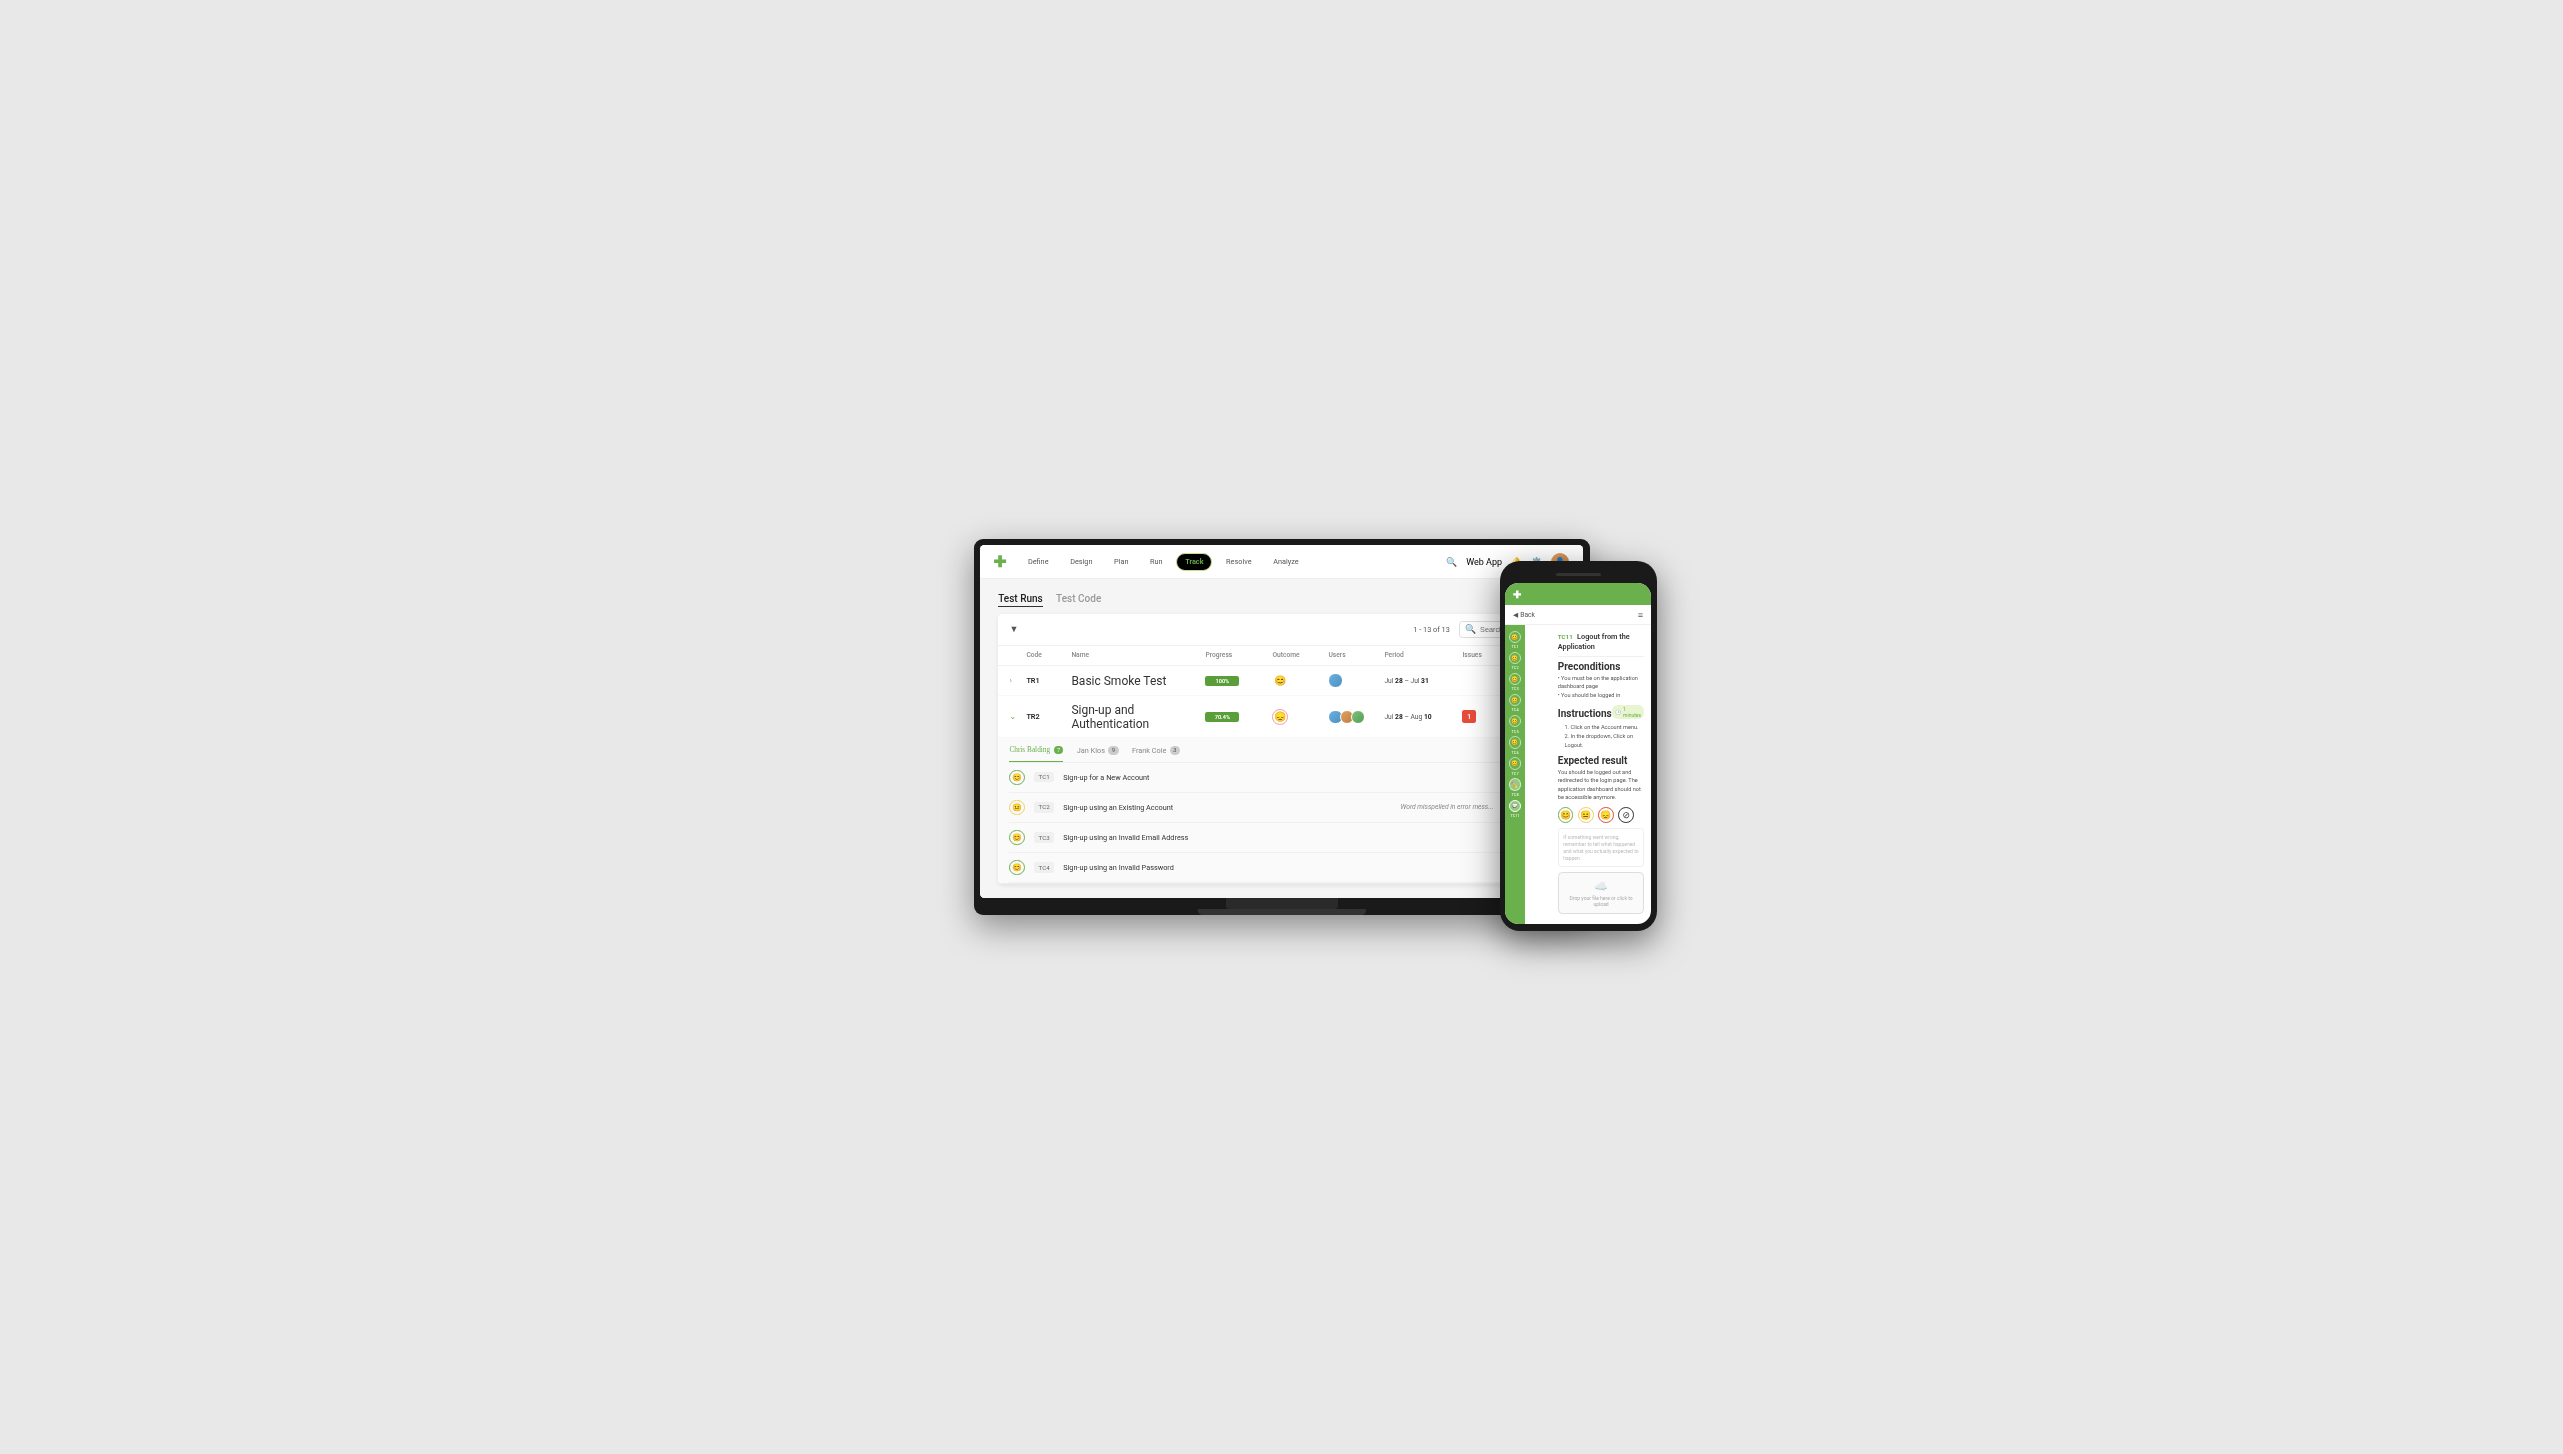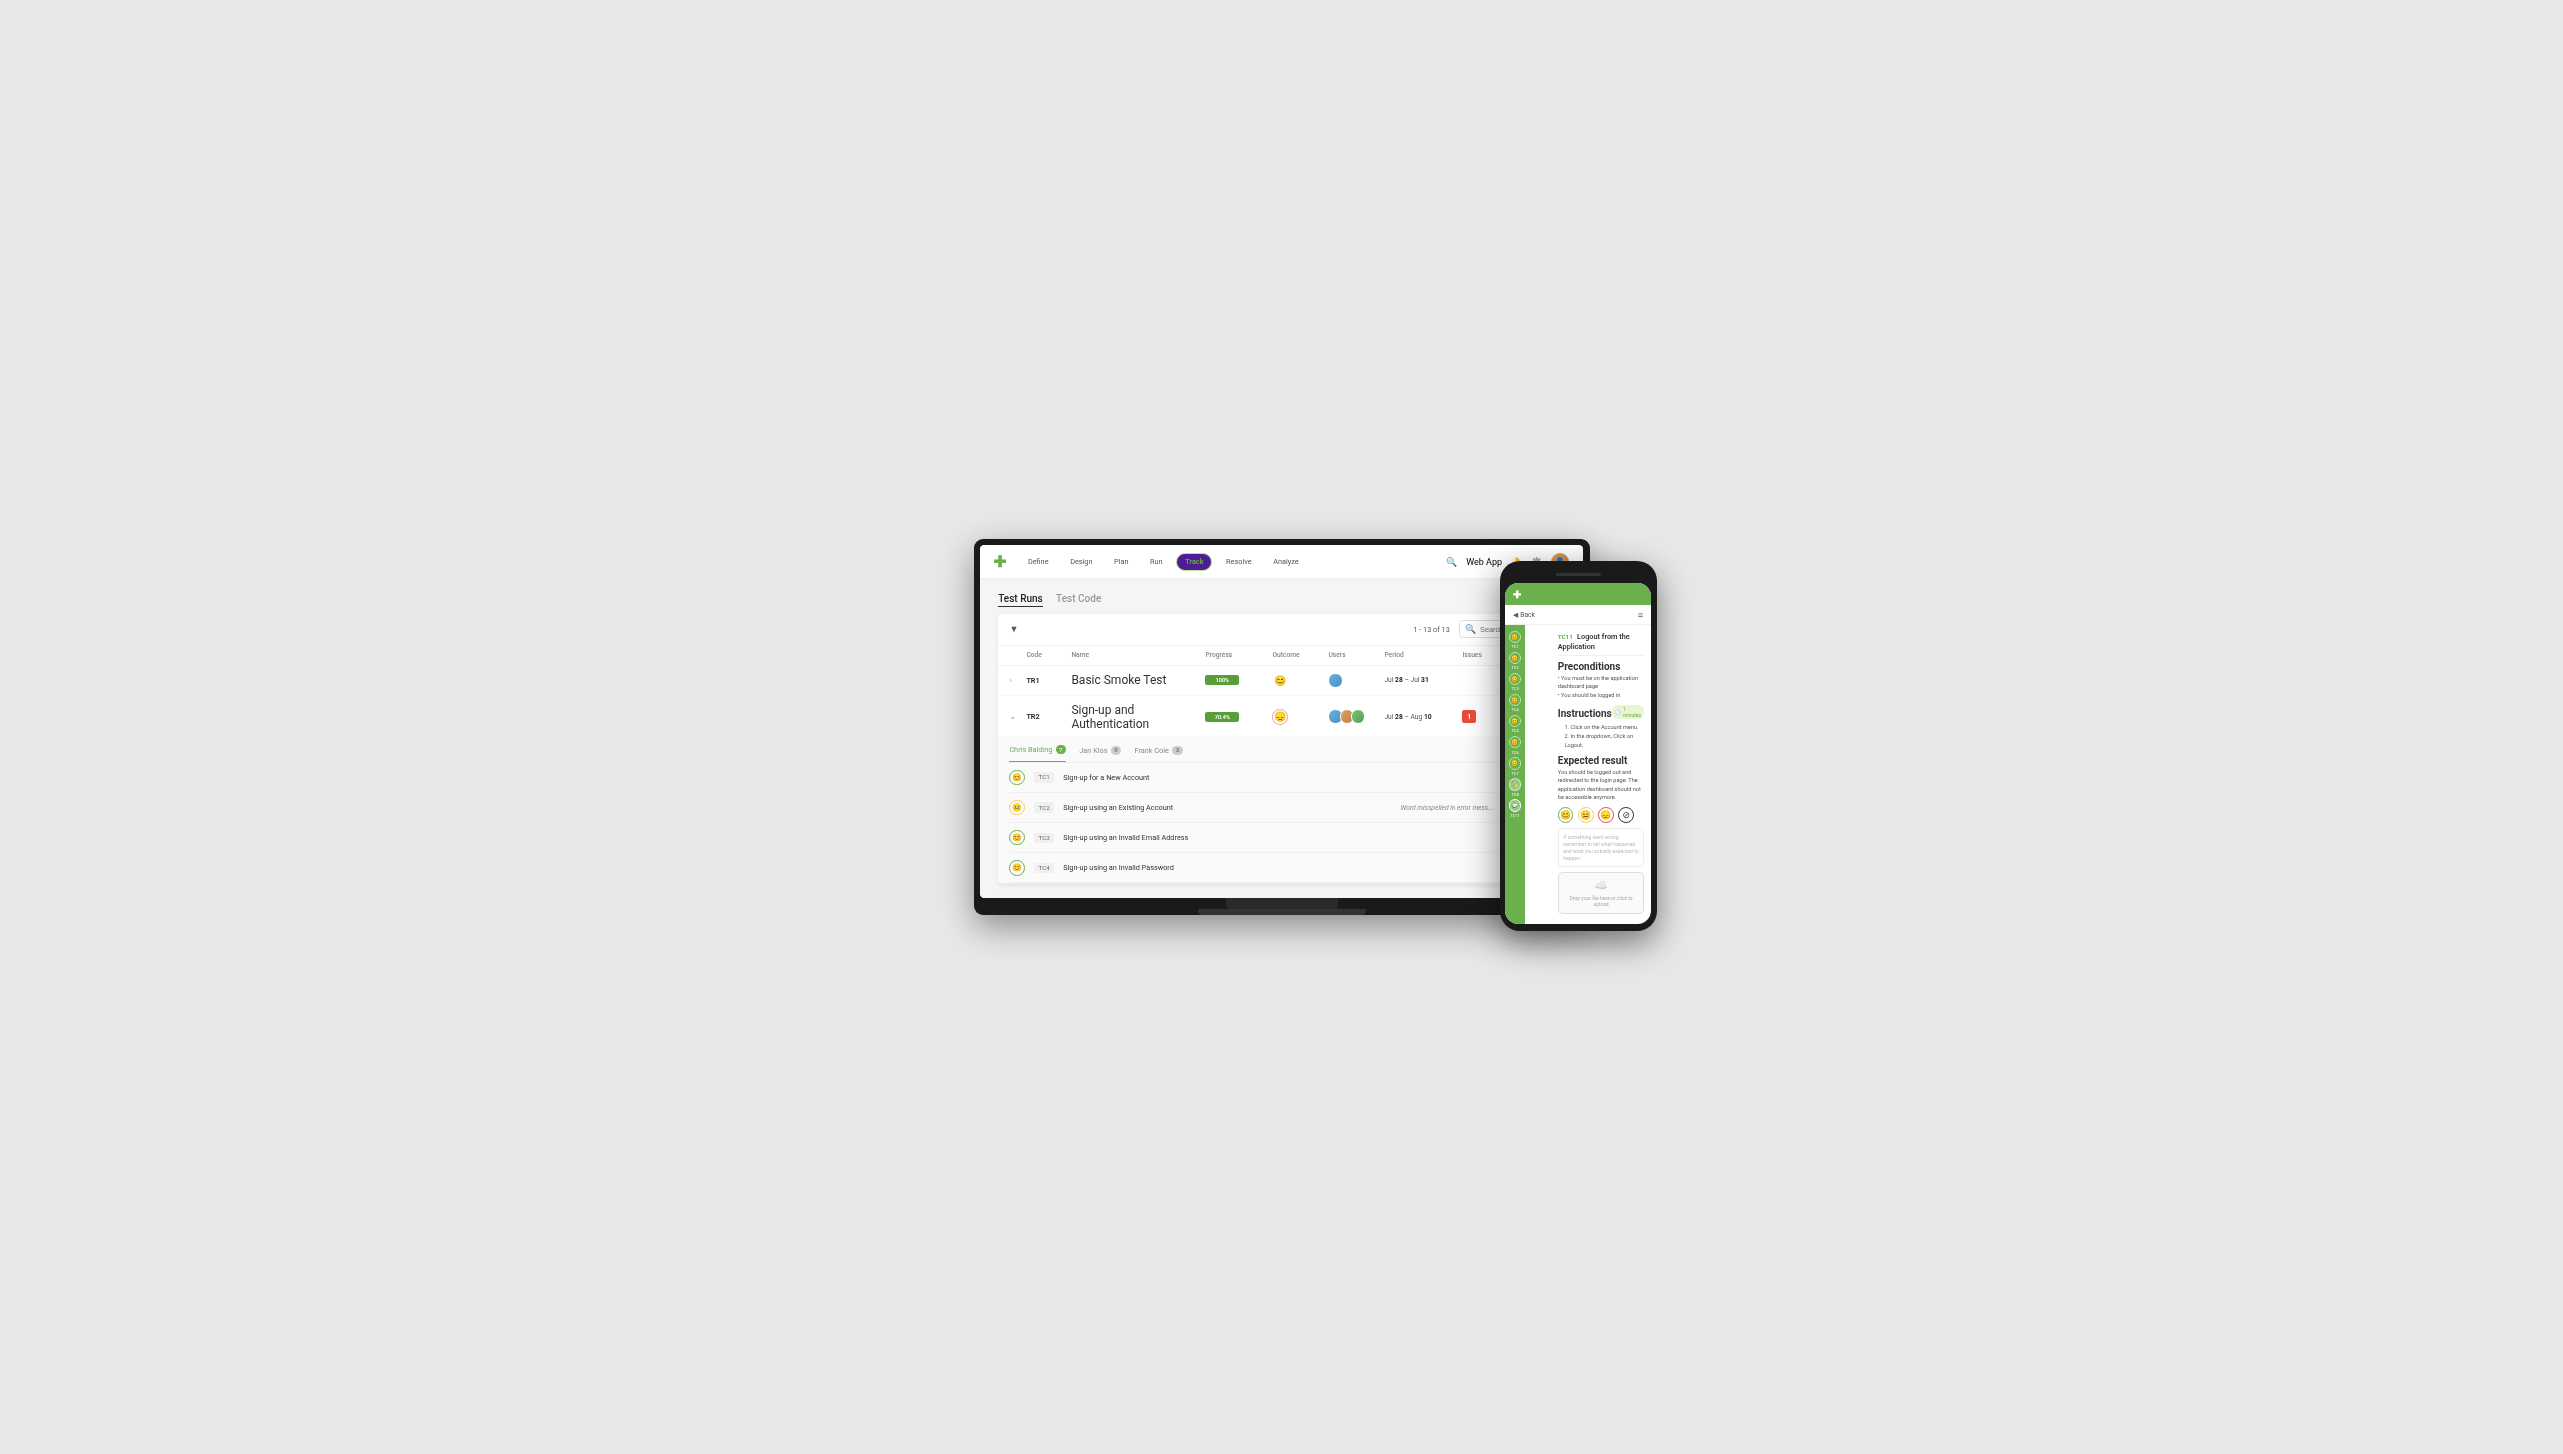"Track" .nav-item.active { background: #4c1d95 -> #000000 }
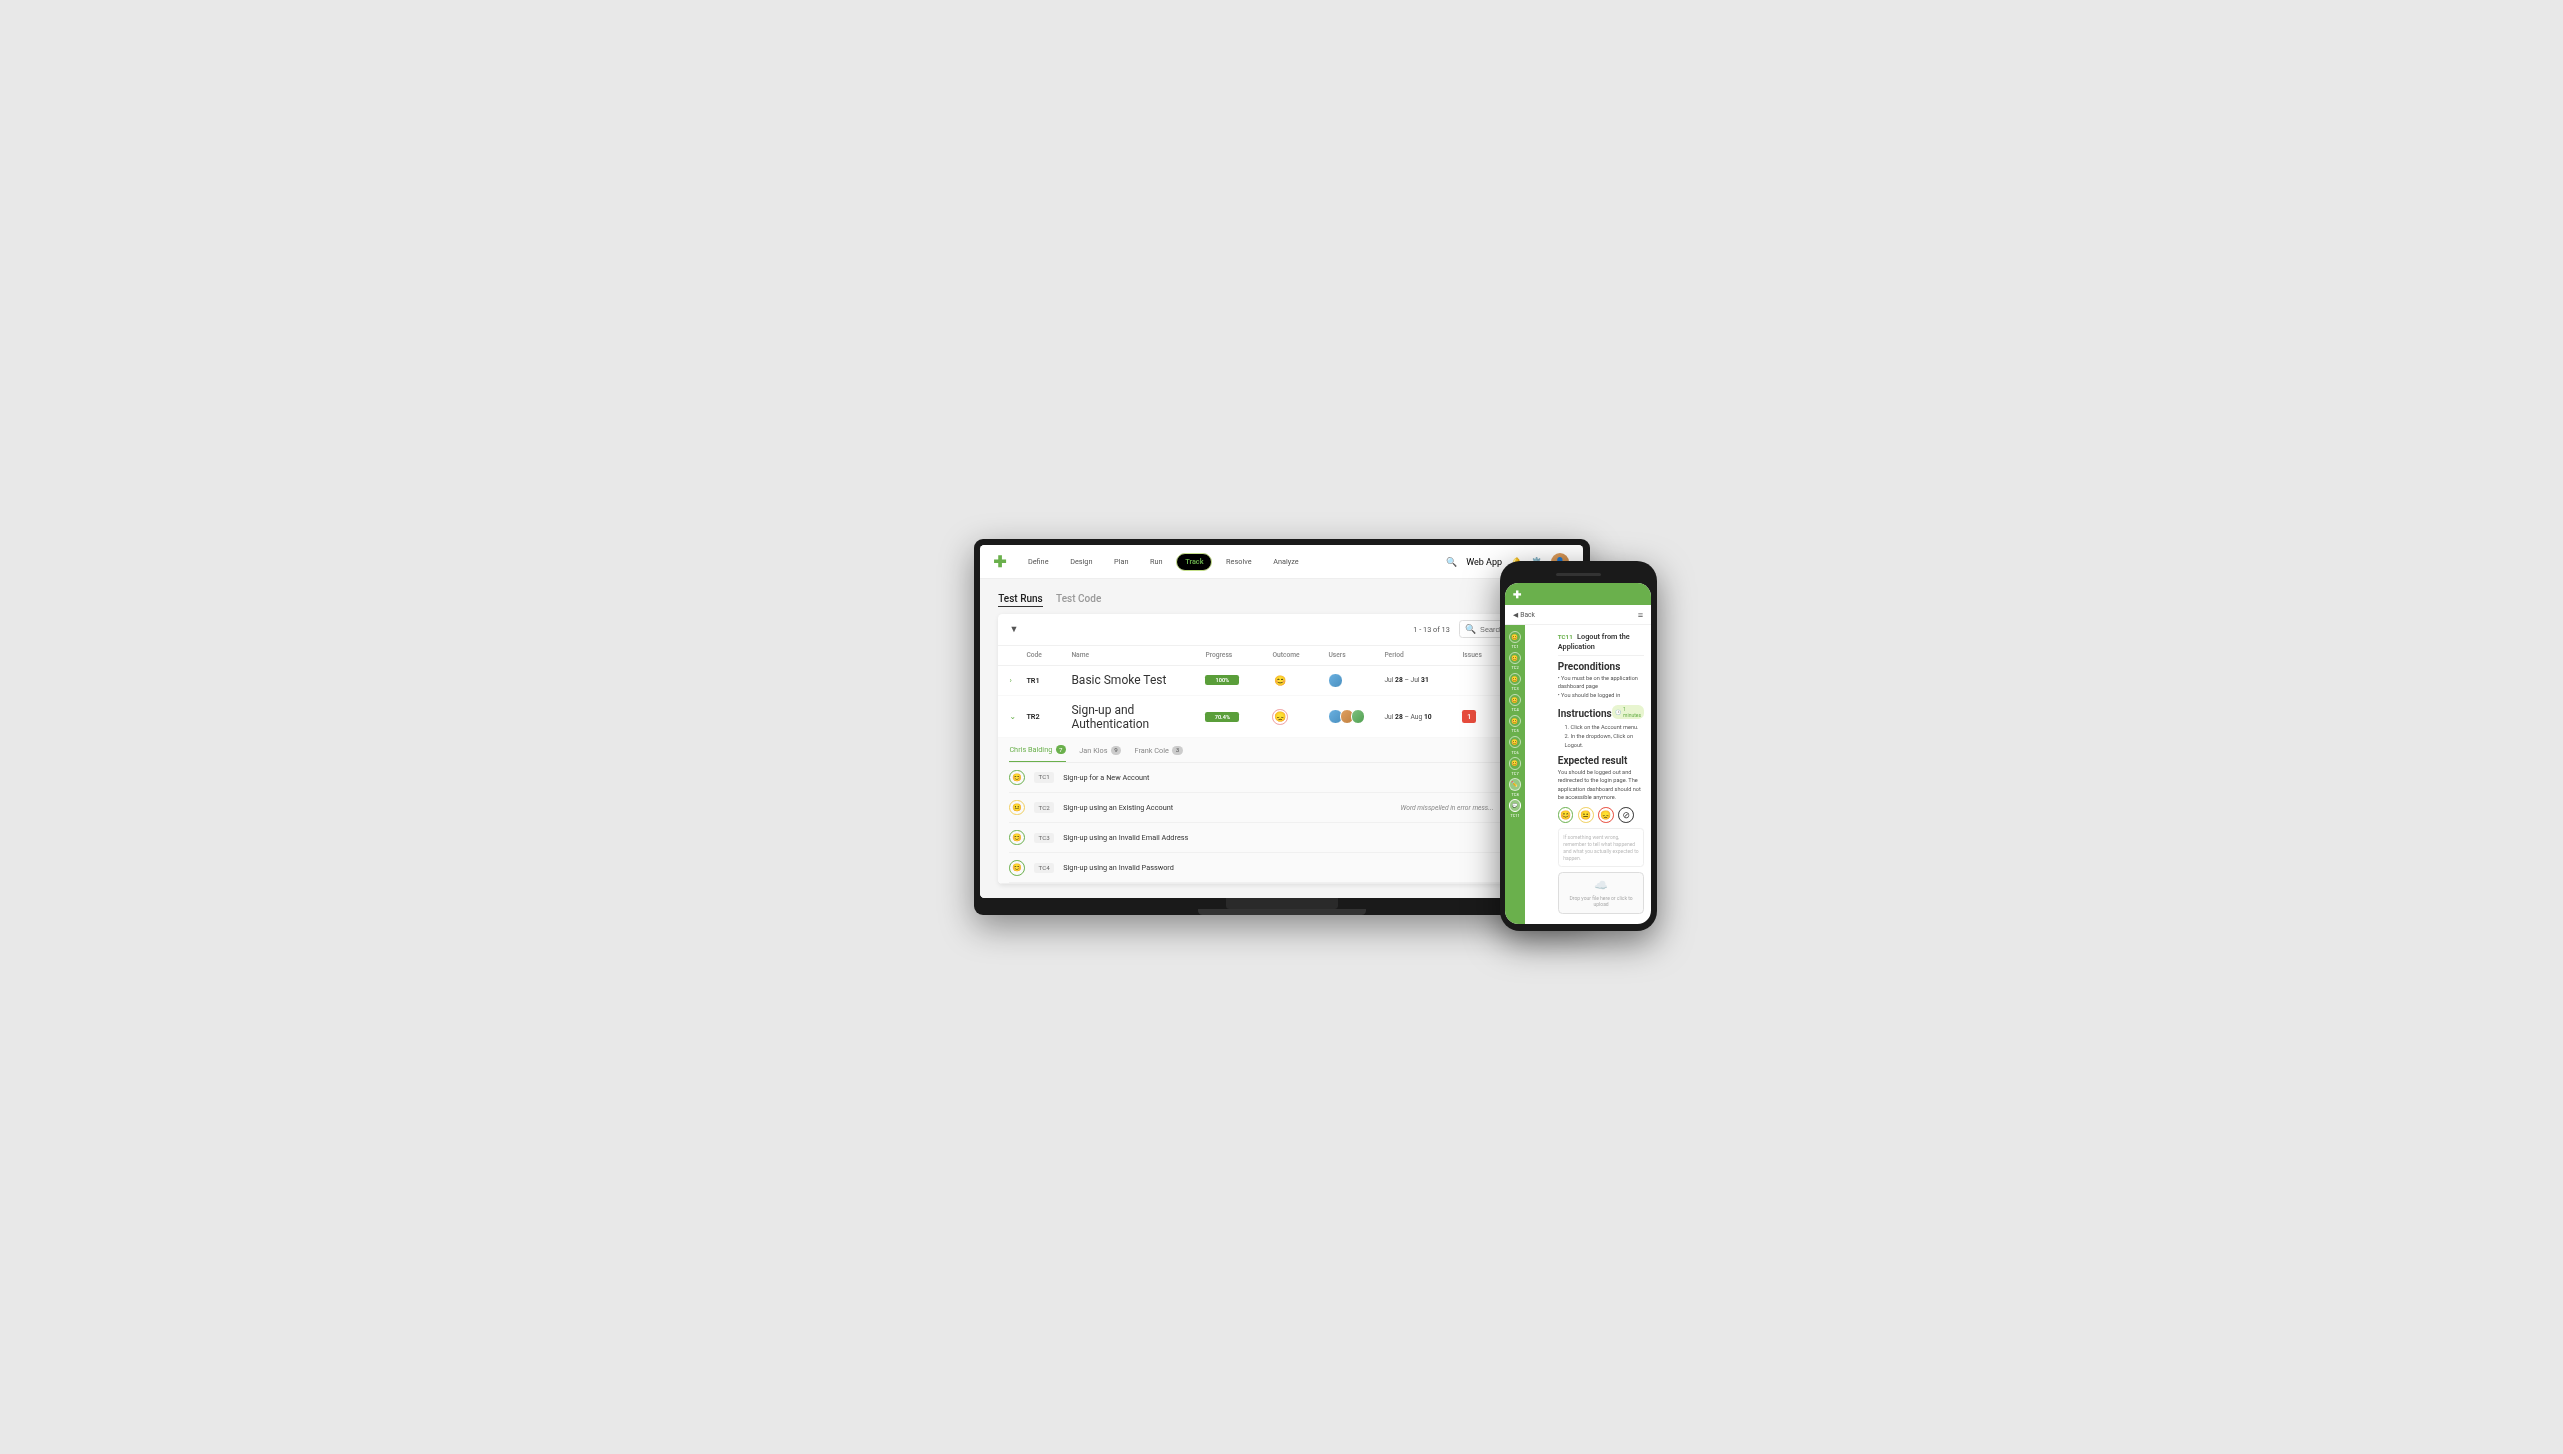"Chris Balding" .sub-tab.active { font-family: none -> Liberation Serif, serif }
